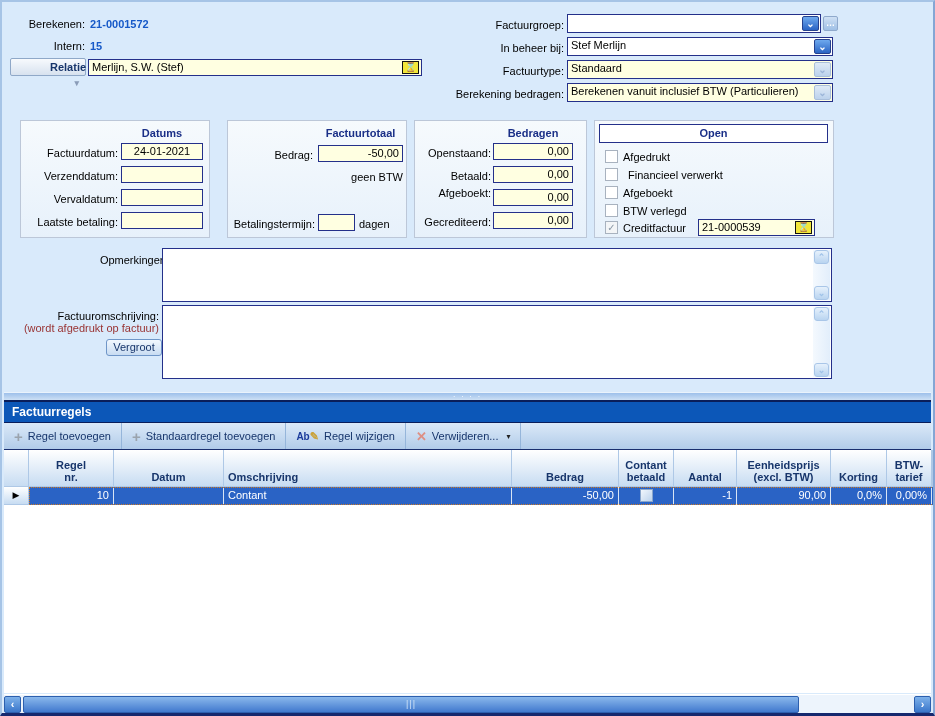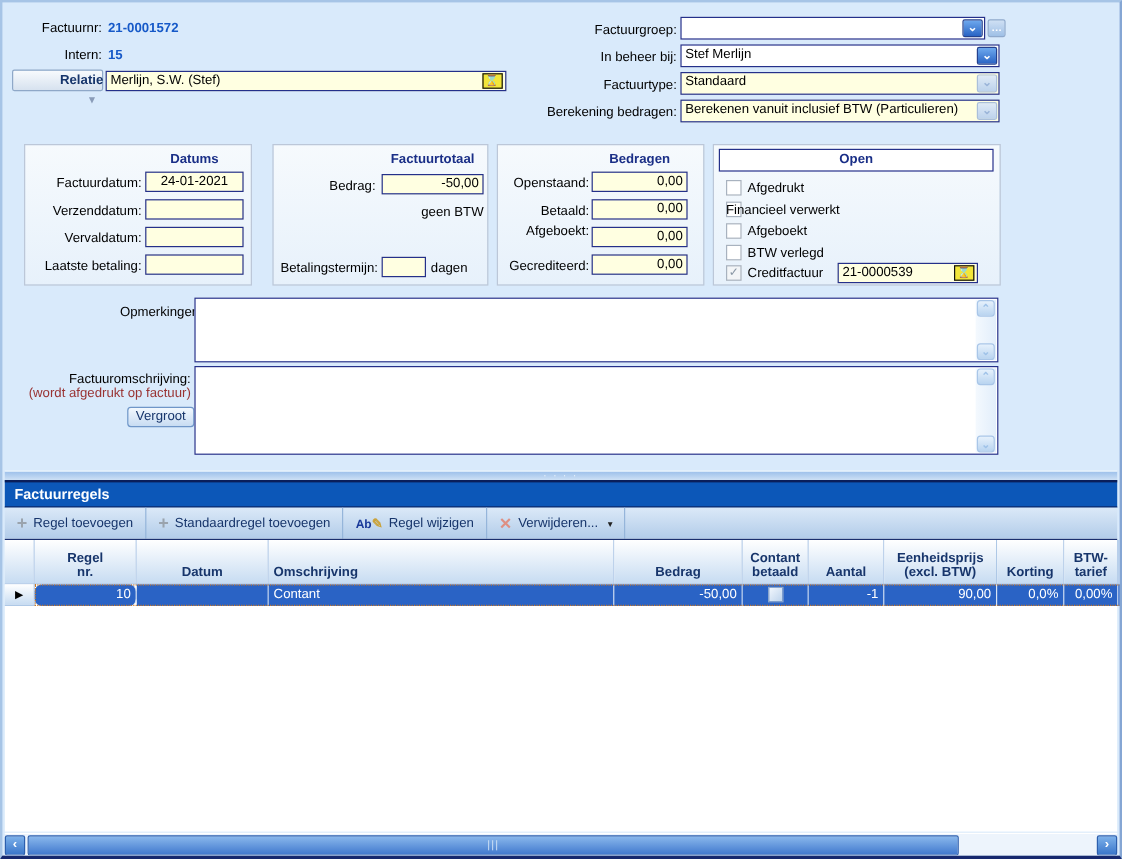"Factuurnr:" div.lbl { text: Factuurnr -> Berekenen }
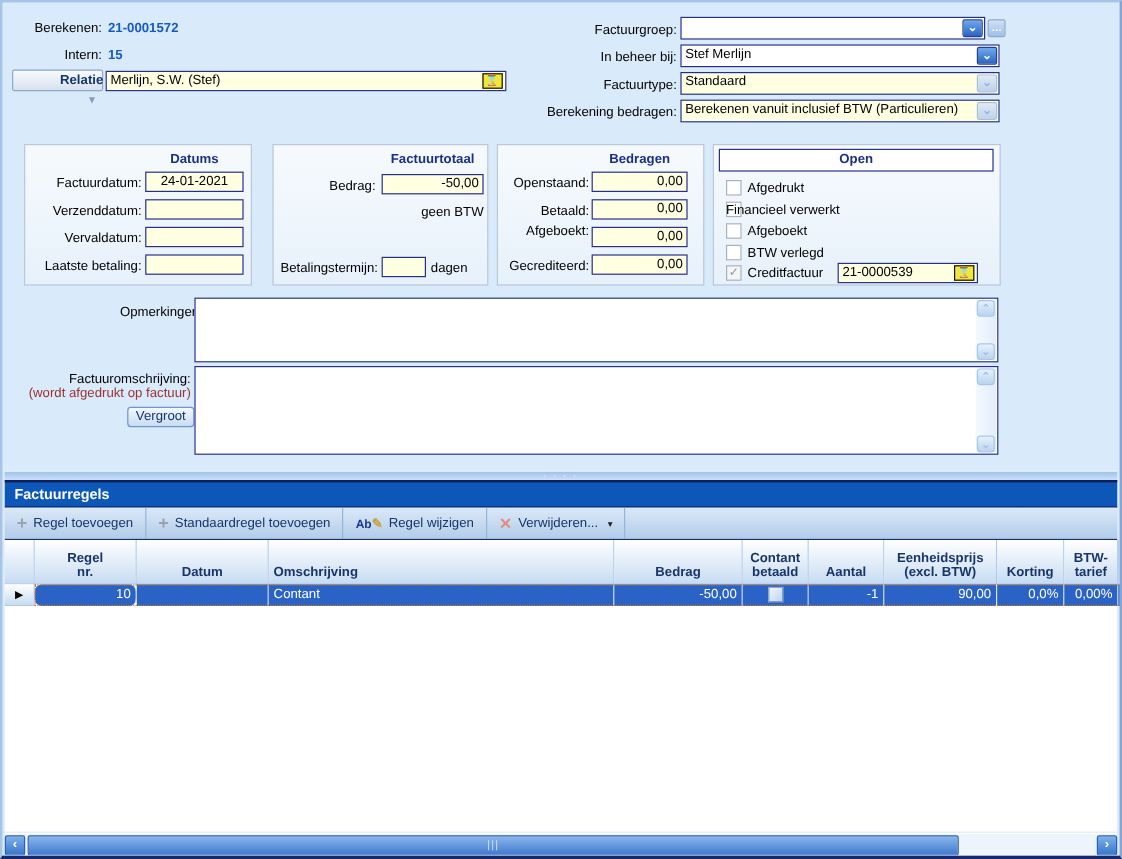"Financieel verwerkt" div.chk-label { left: 10px -> 33px }
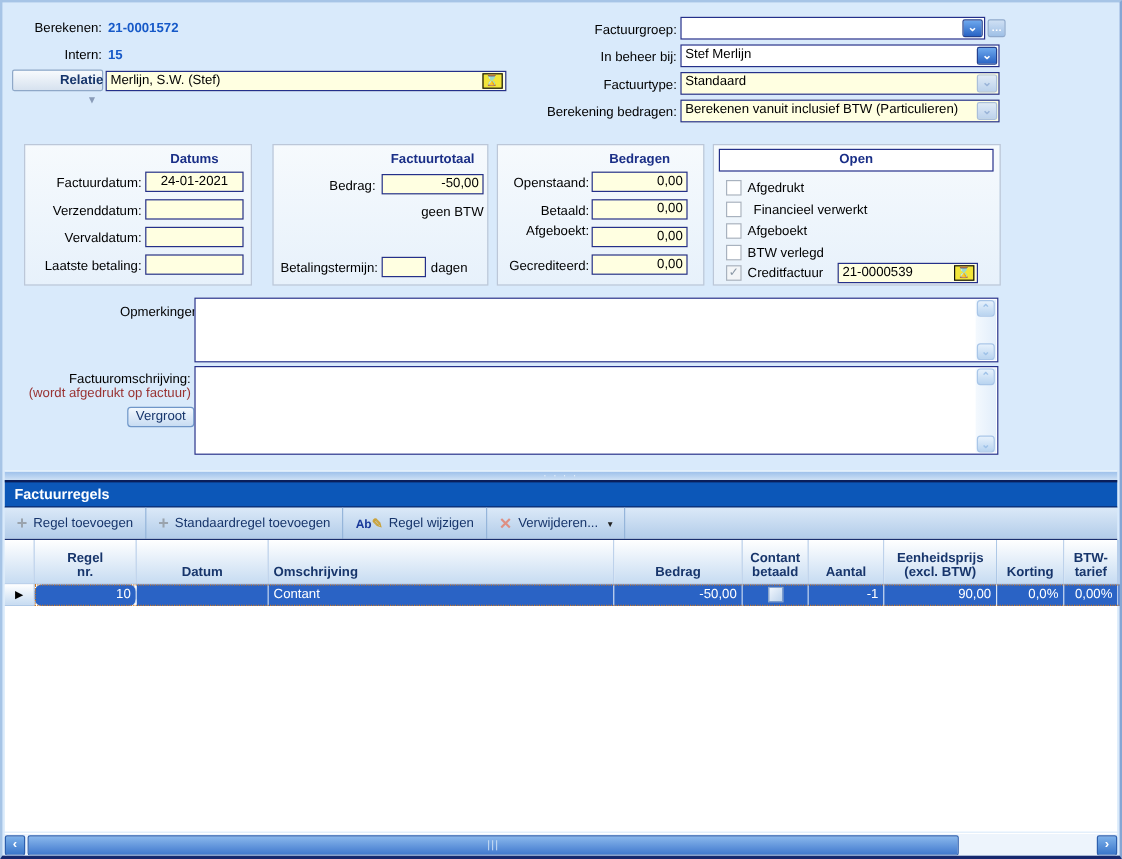"10" div.gr-cell { border-radius: 6px -> none }
